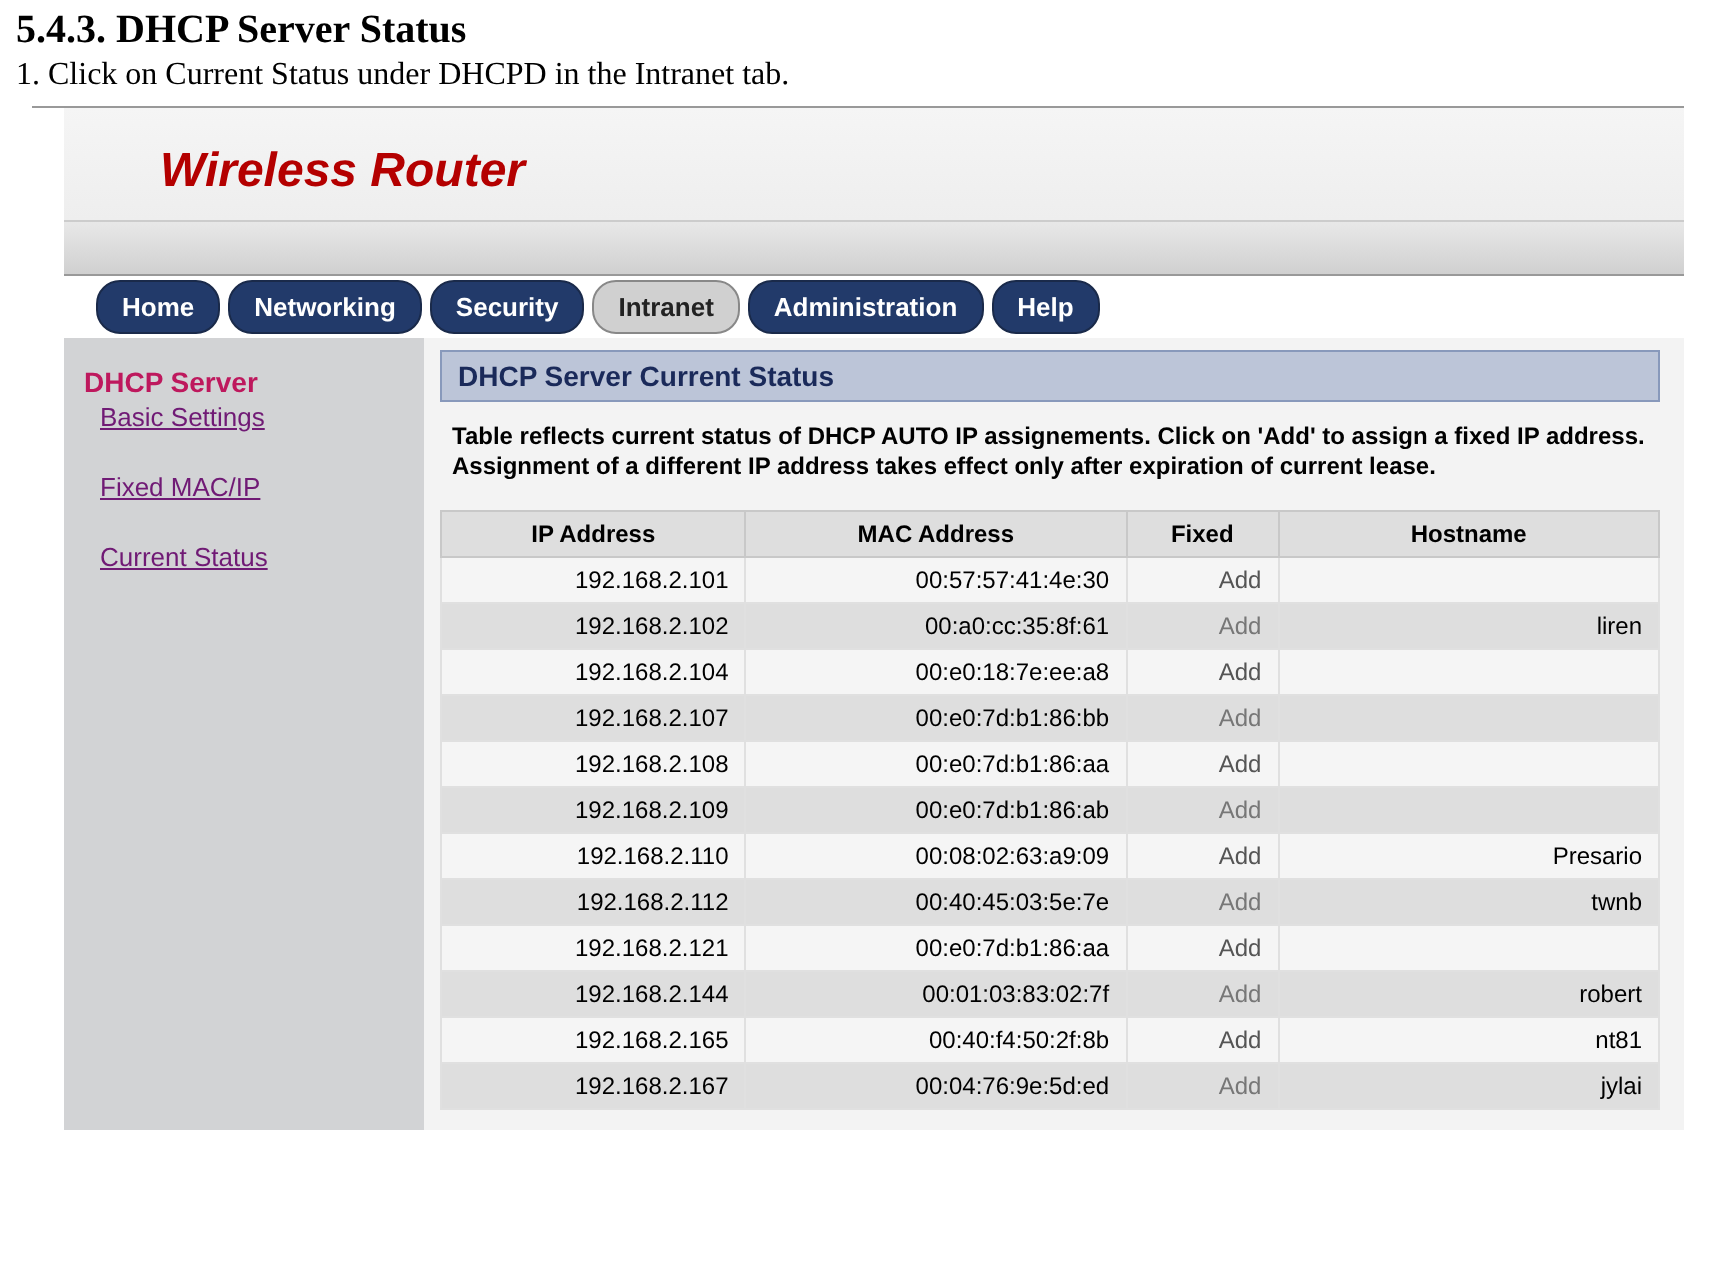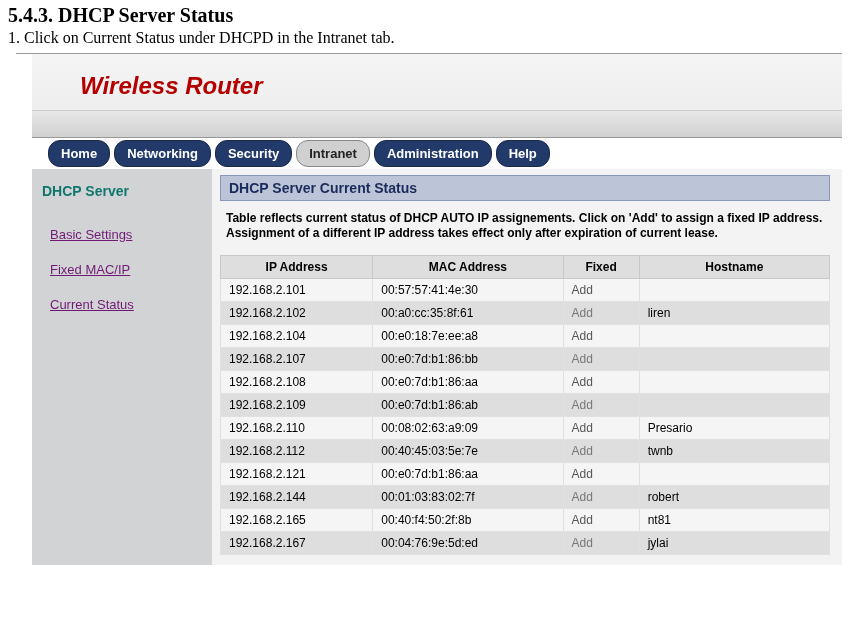"DHCP Server" .sidebar-heading { color: #0f766e -> #be185d; margin-bottom: 28px -> 2px }
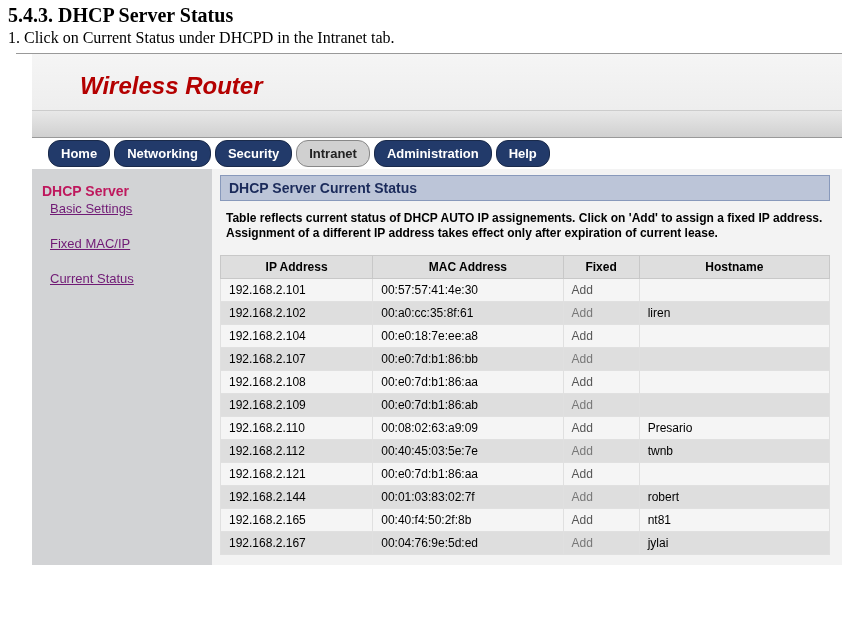"192.168.2.101" .dhcp-table td { text-align: none -> right }
